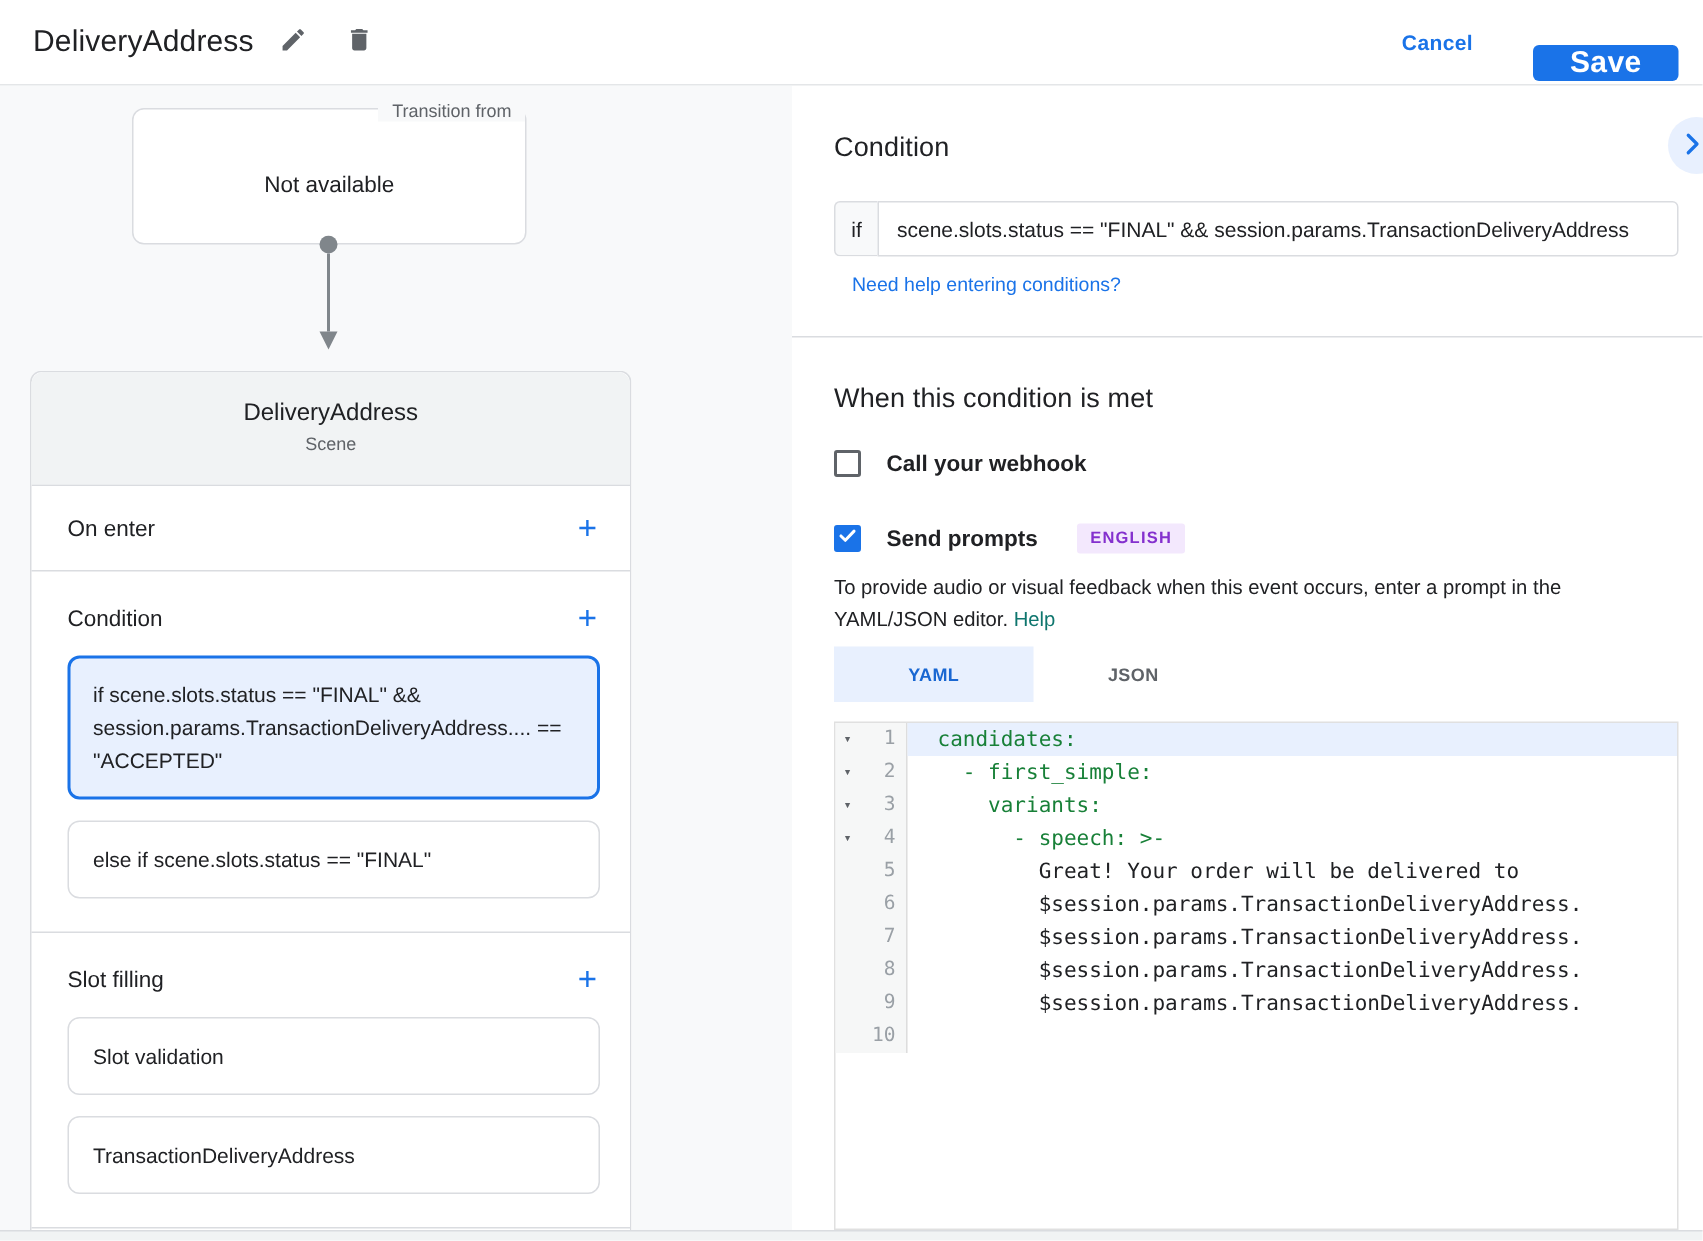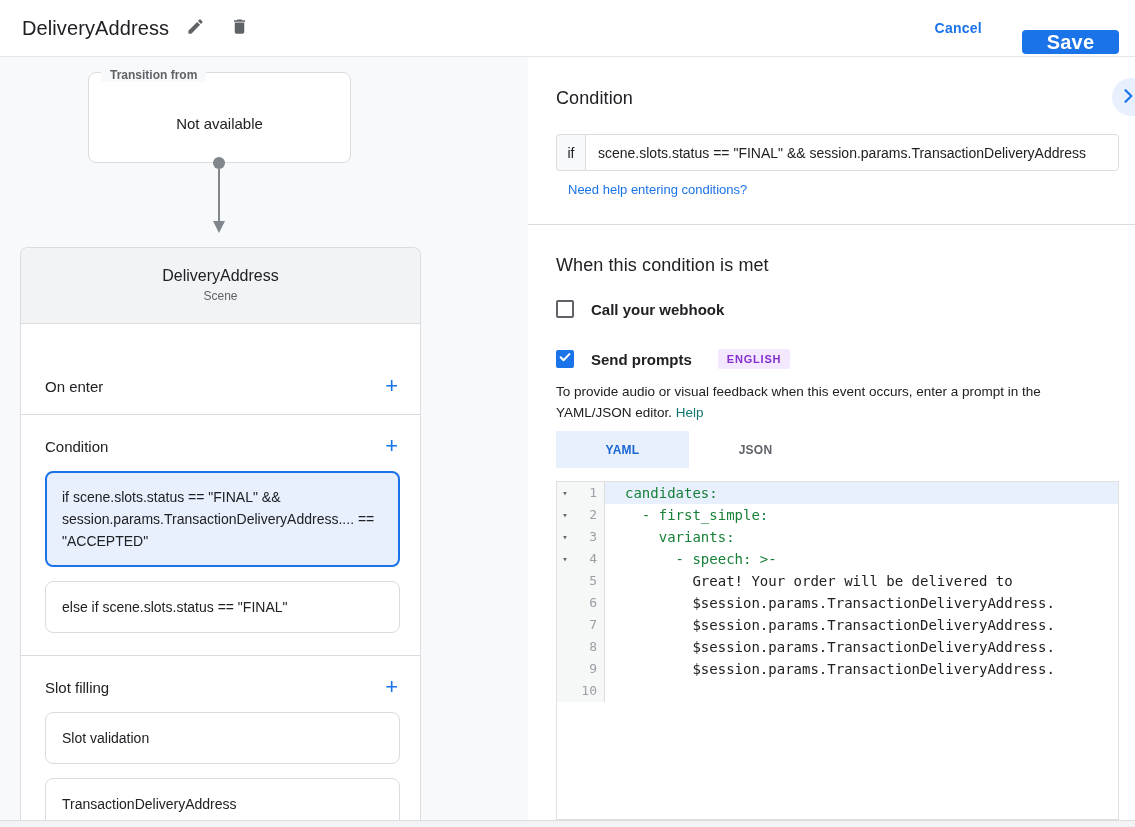"Transition from" .legend { font-weight: bold -> none; left: 12px -> 0; text-align: left -> right }
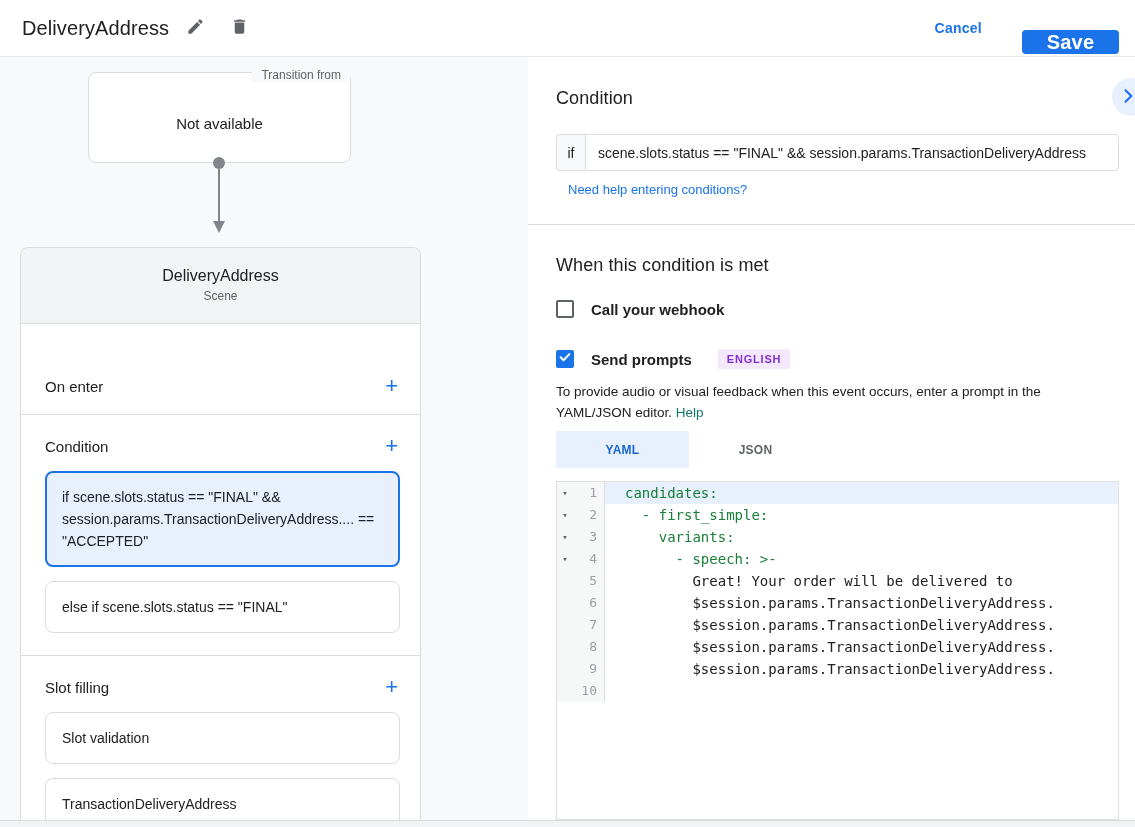"On enter" .row-label { margin-top: 34px -> none }
